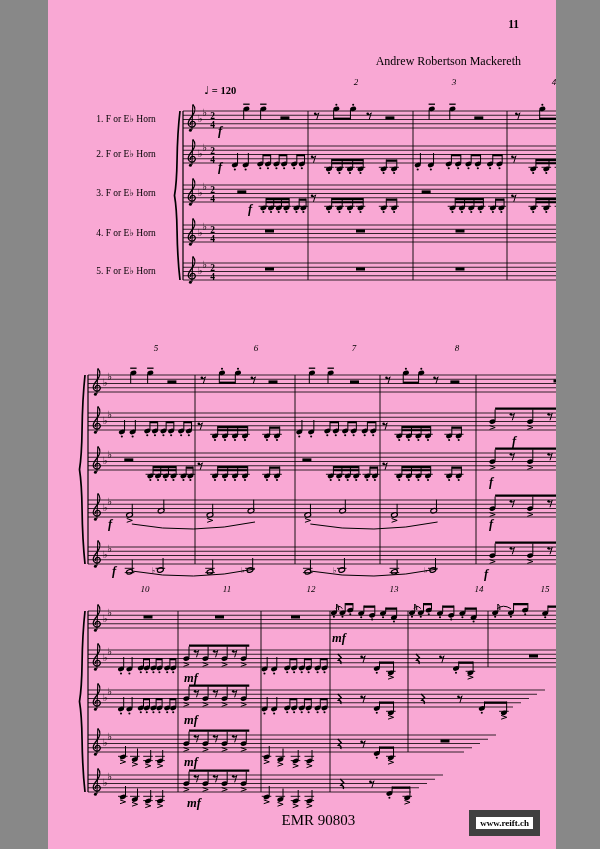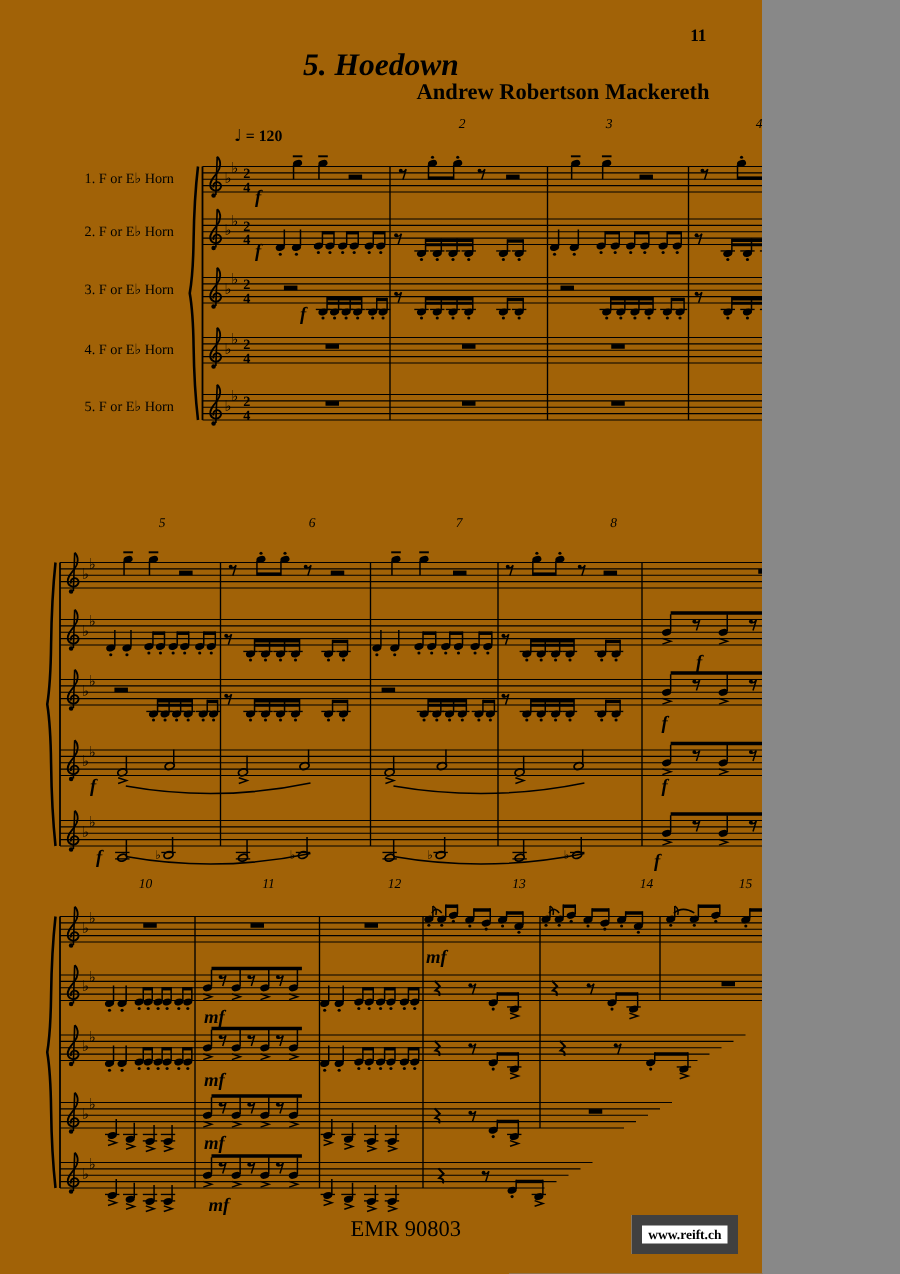"11" #canvas { background: #a16207 -> #f9a8d4; margin-left: none -> 48px }
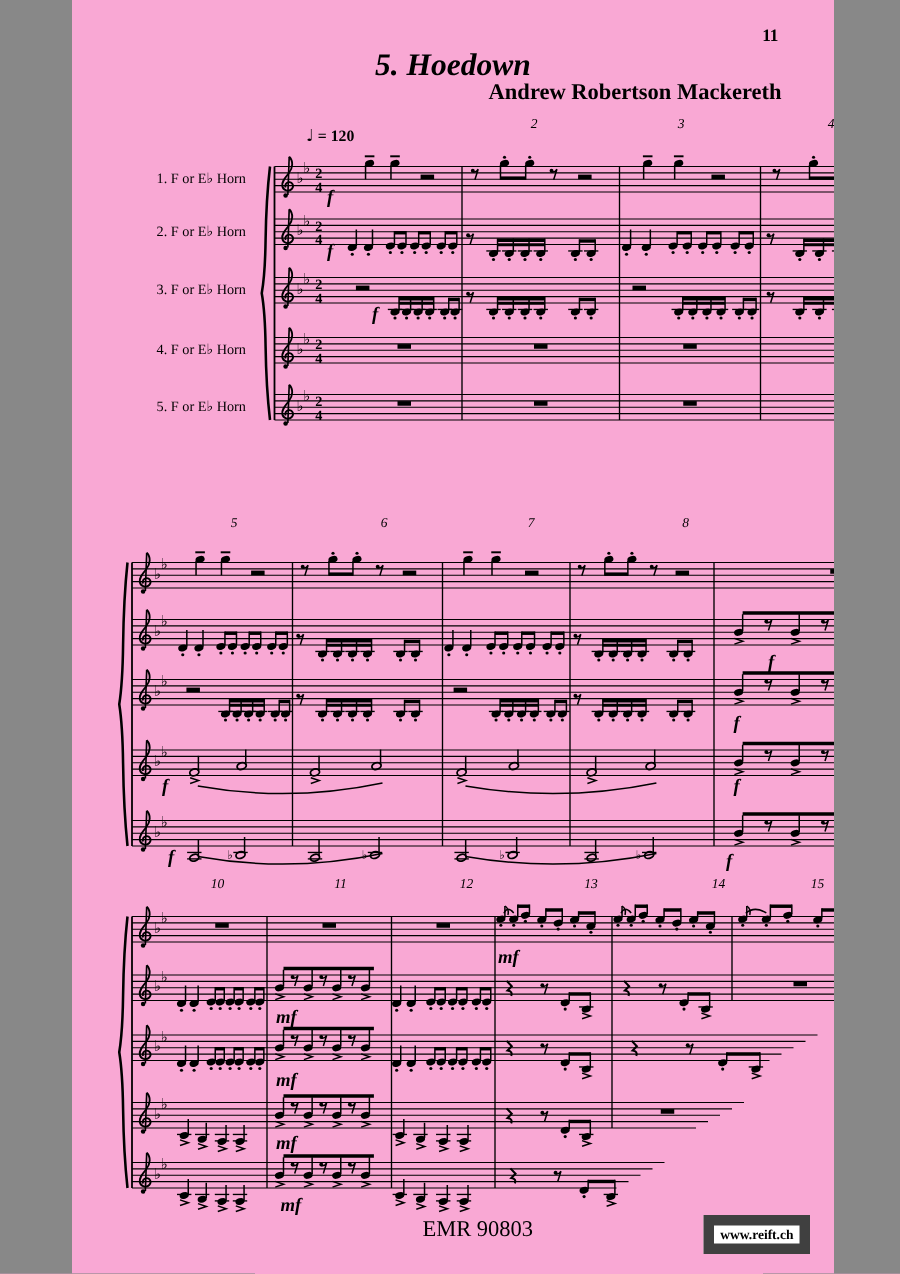"5. Hoedown" div.title { html: <div>5. Hoedown</div> -> none }
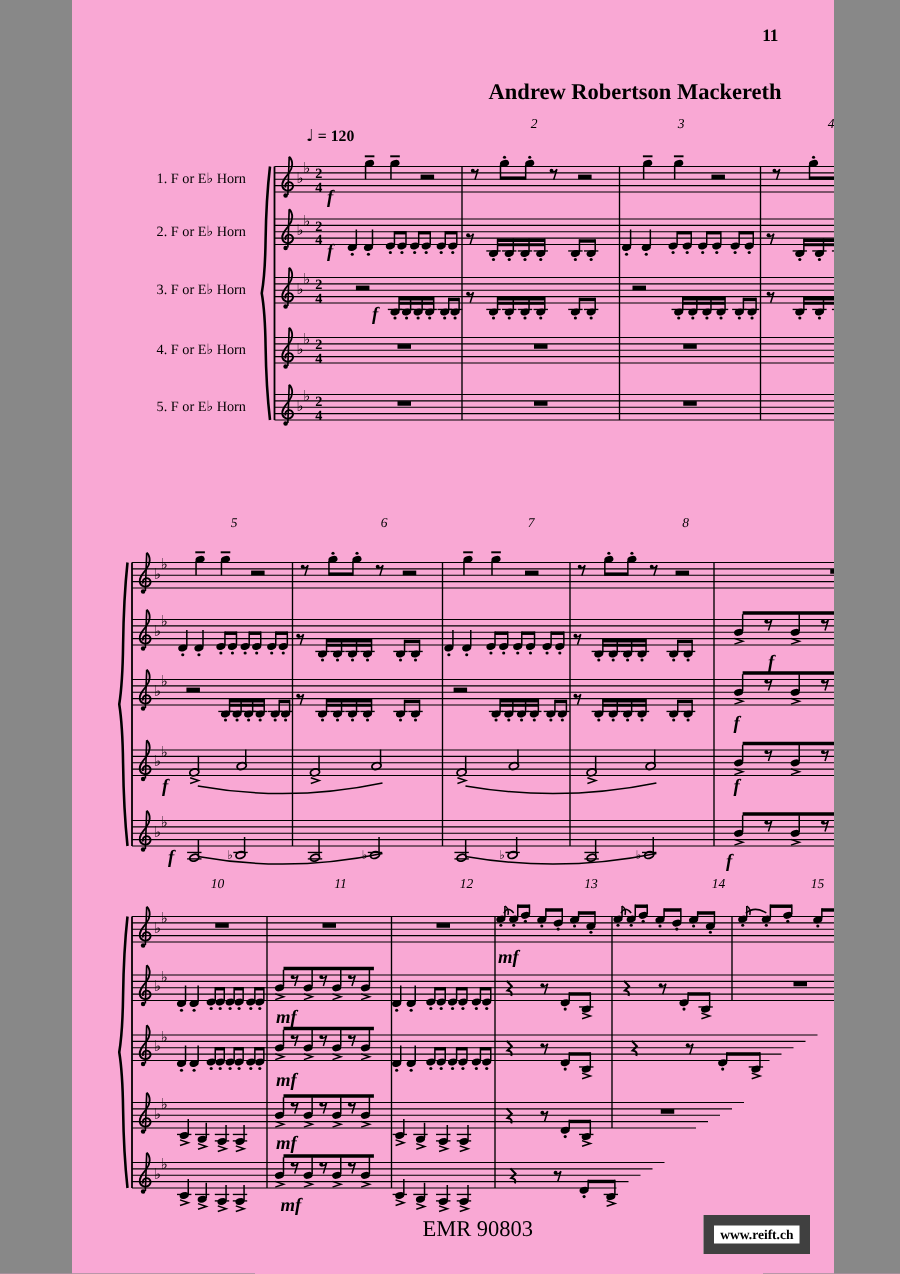"Andrew Robertson Mackereth" .composer { font-size: 15px -> 12px; font-weight: bold -> normal }
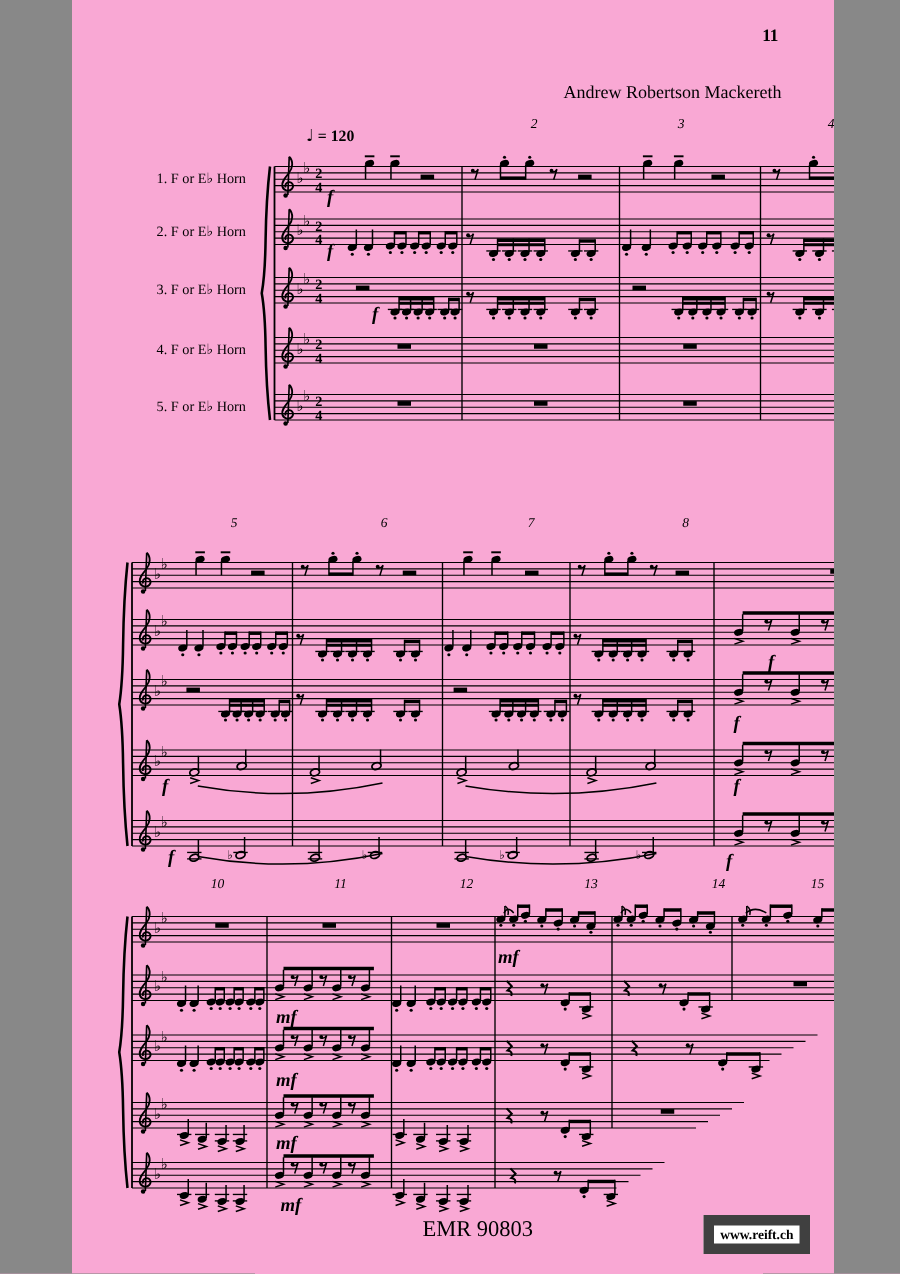"1. F or E♭ Horn" .part-label { left: 16px -> 28px; text-align: right -> center }
